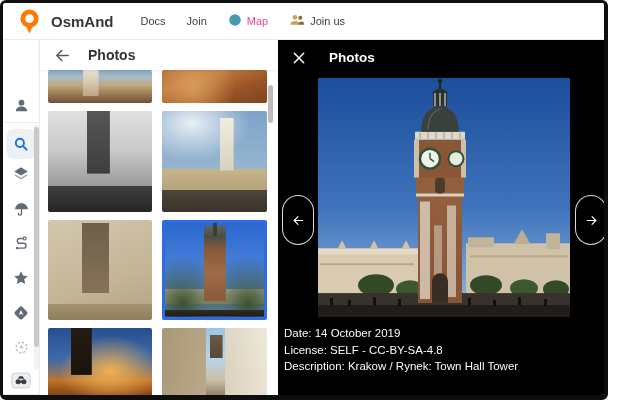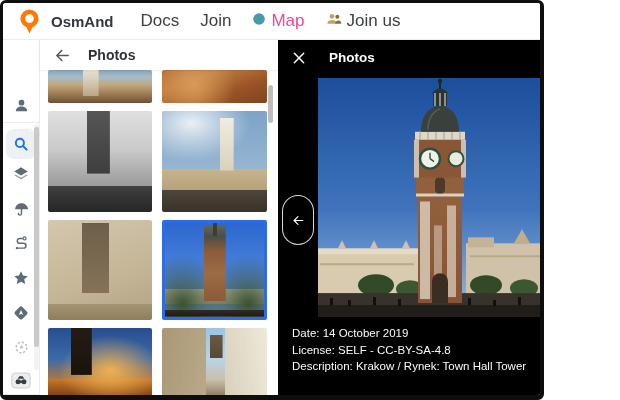"OsmAnd" .screen { width: 544px -> 608px }
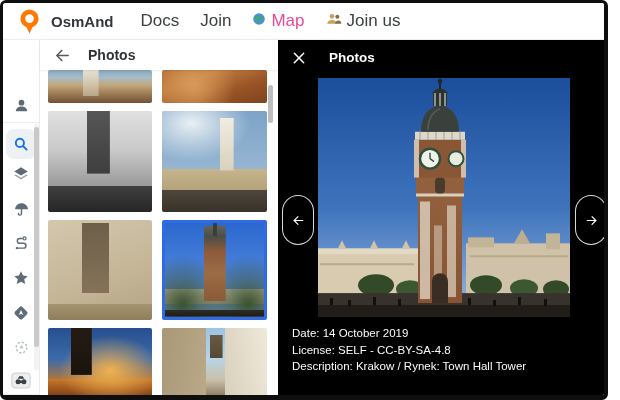"Docs" .nav-link { font-size: 17px -> 11px }
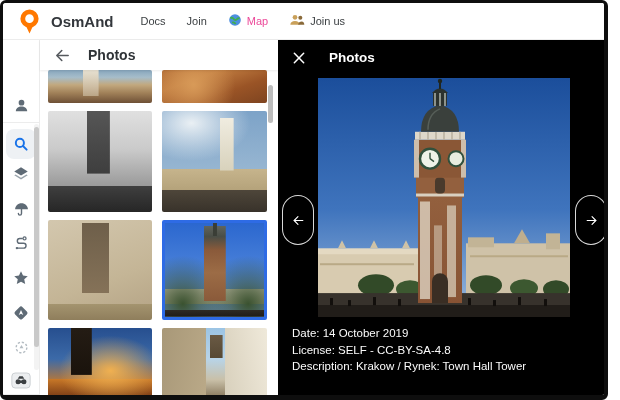"Date: 14 October 2019" .meta { left: 14px -> 6px }
